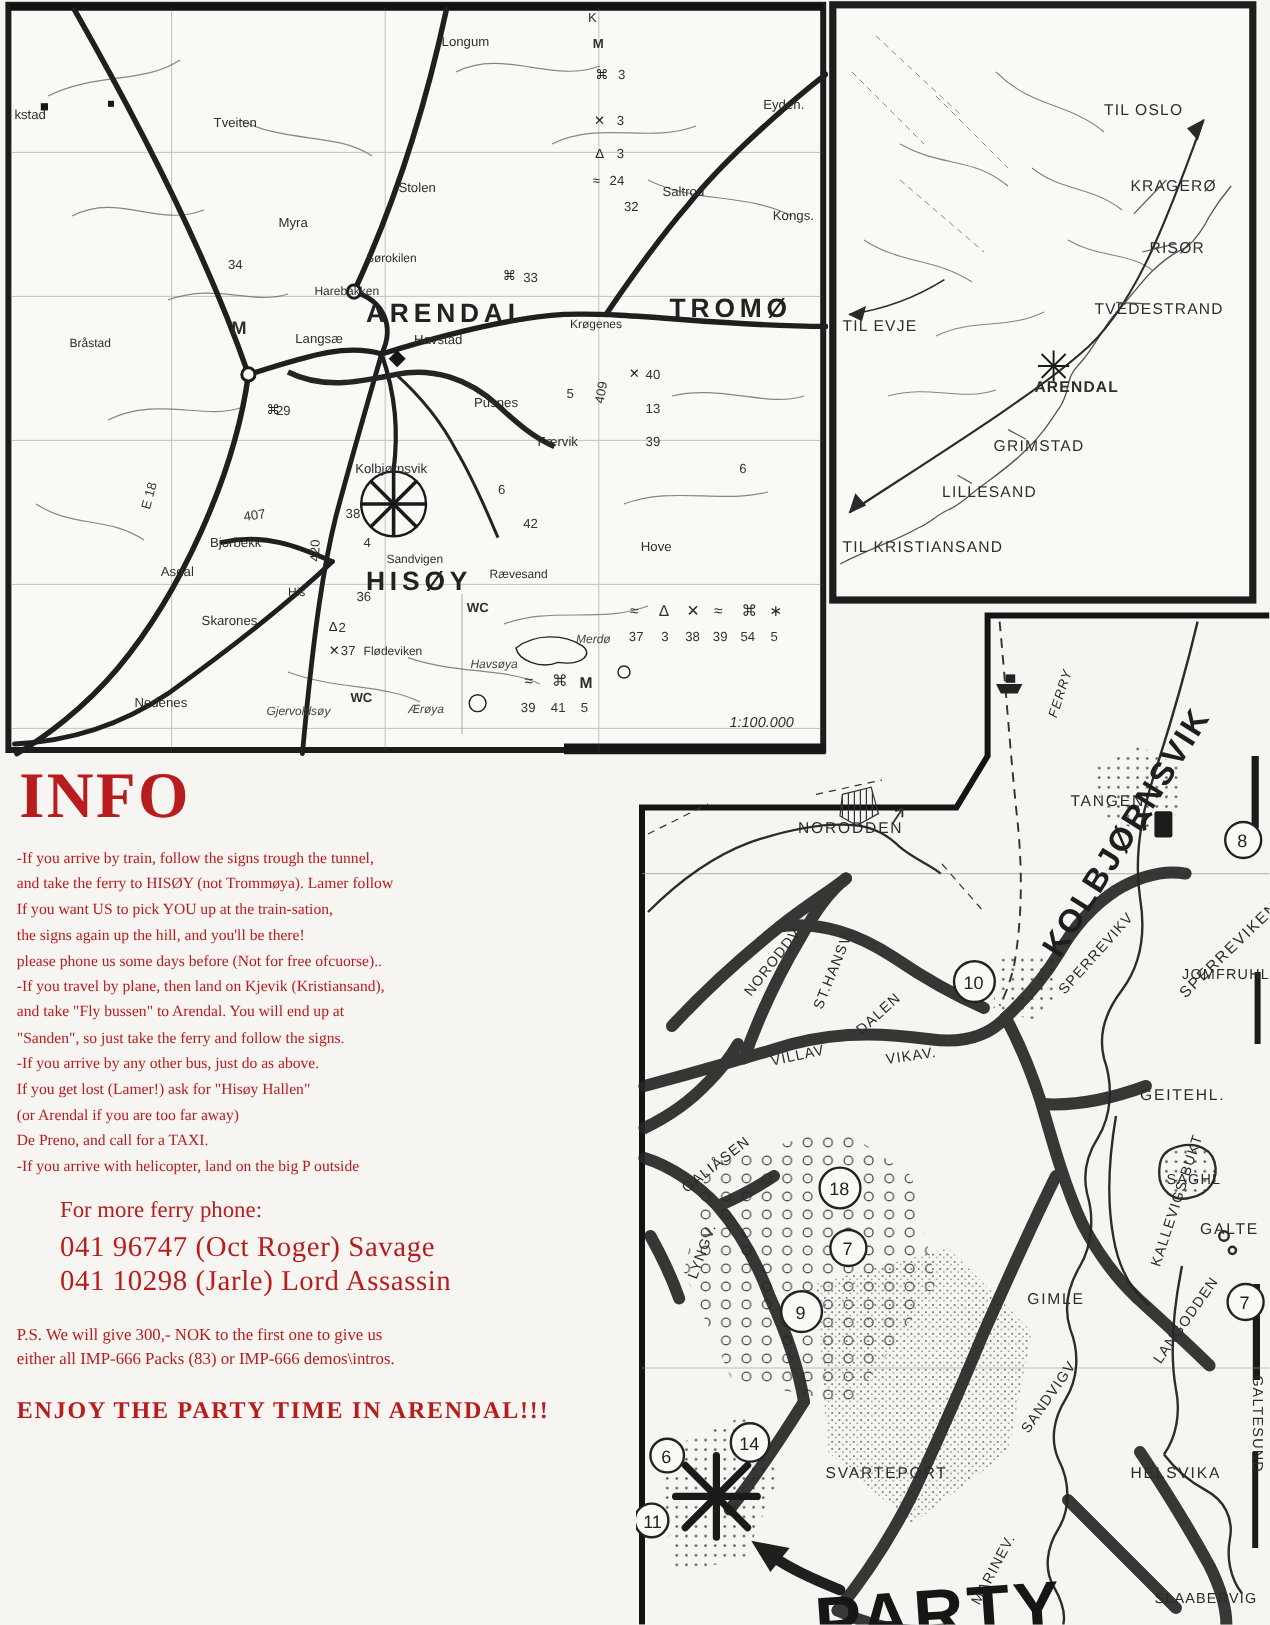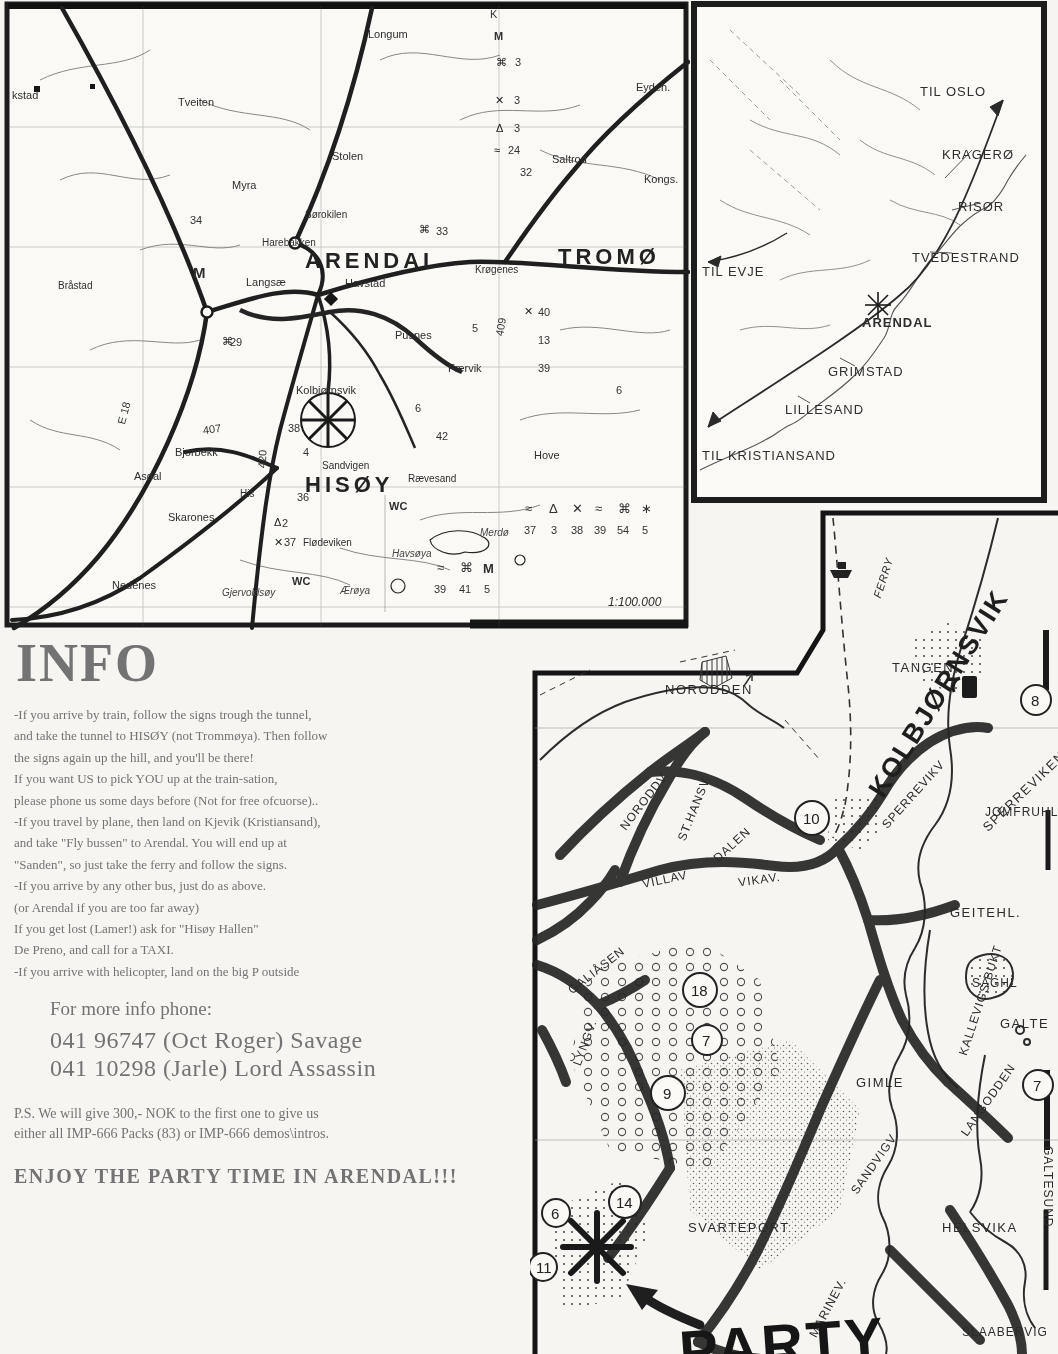"INFO" .info { color: #737373 -> #b91c1c }
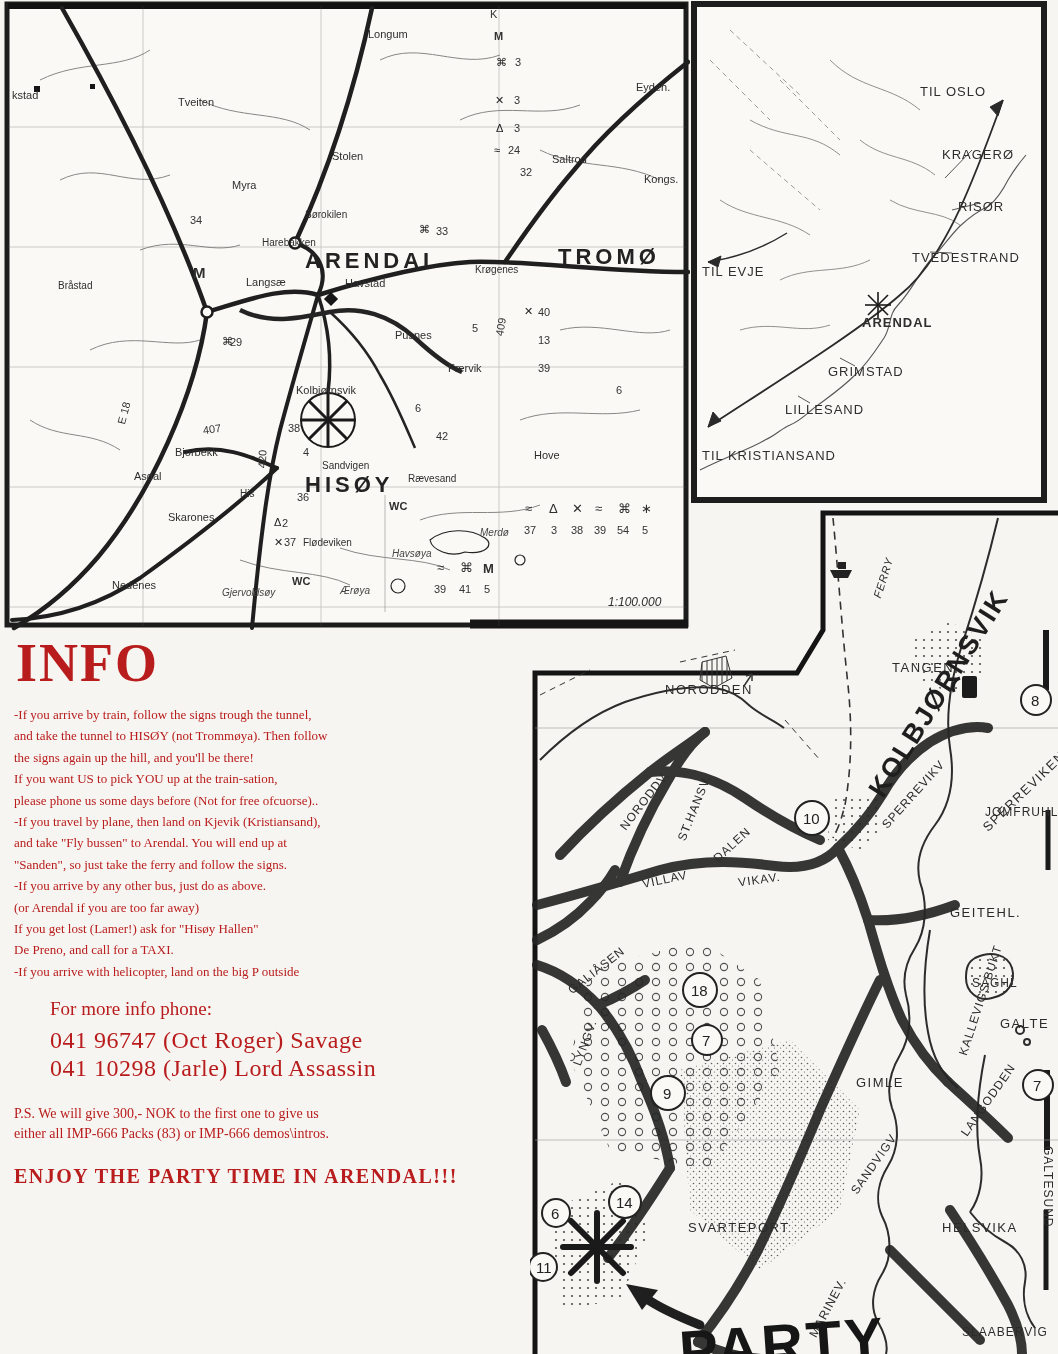"and take the tunnel to" div.info-line { text: tunnel to HISØY (not Trommøya). Then -> ferry to HISØY (not Trommøya). Lamer }
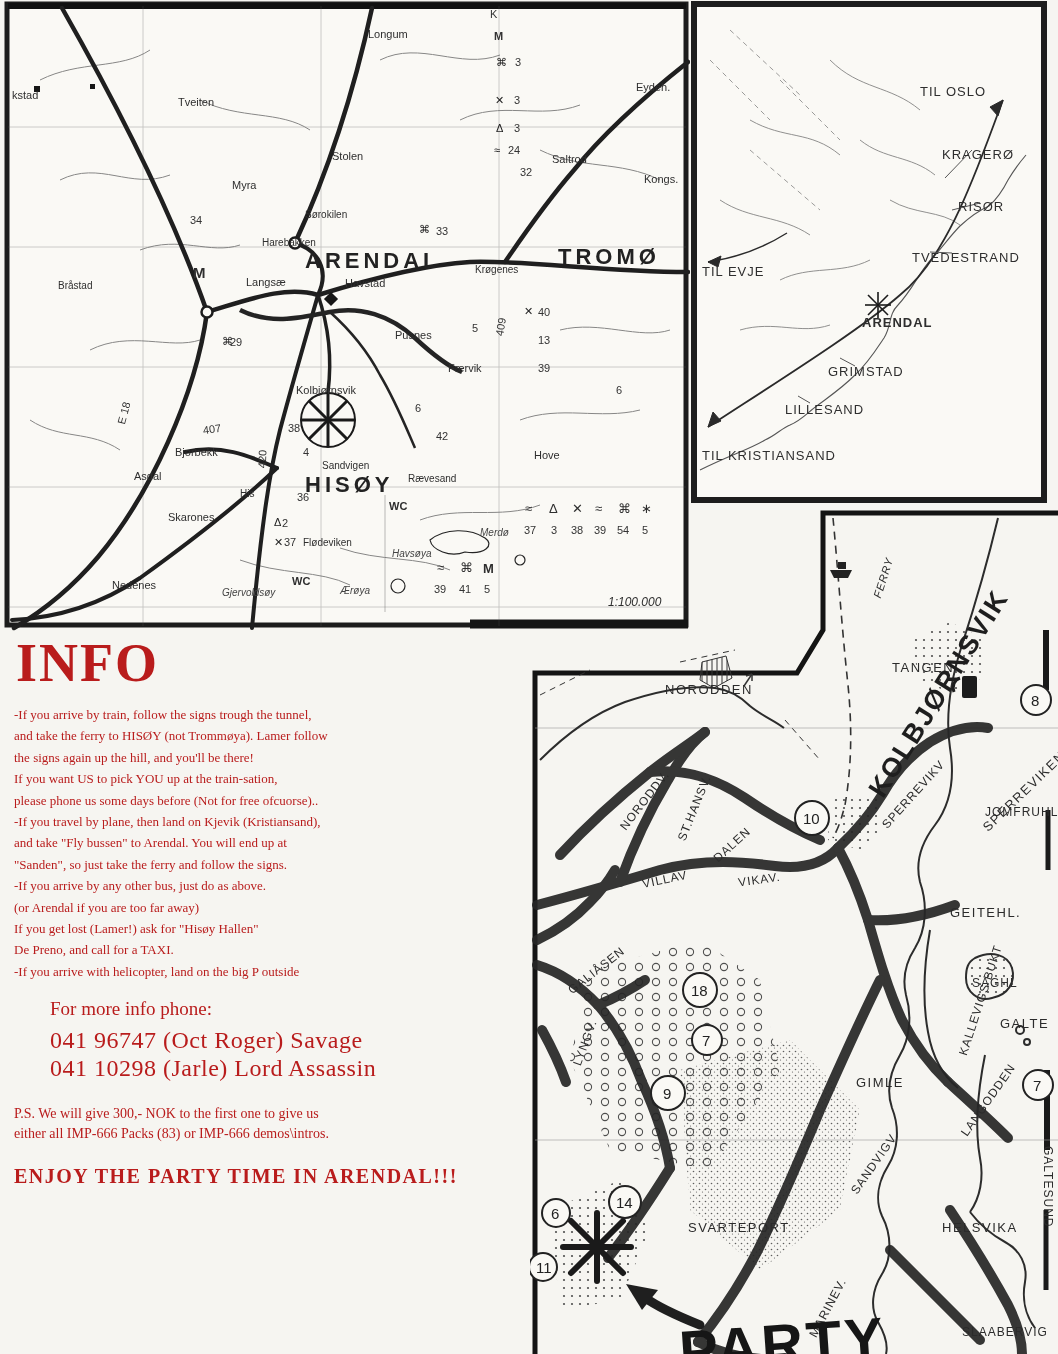"the signs again up the" div.info-line { order: before "If you want US to" -> after "If you want US to" }
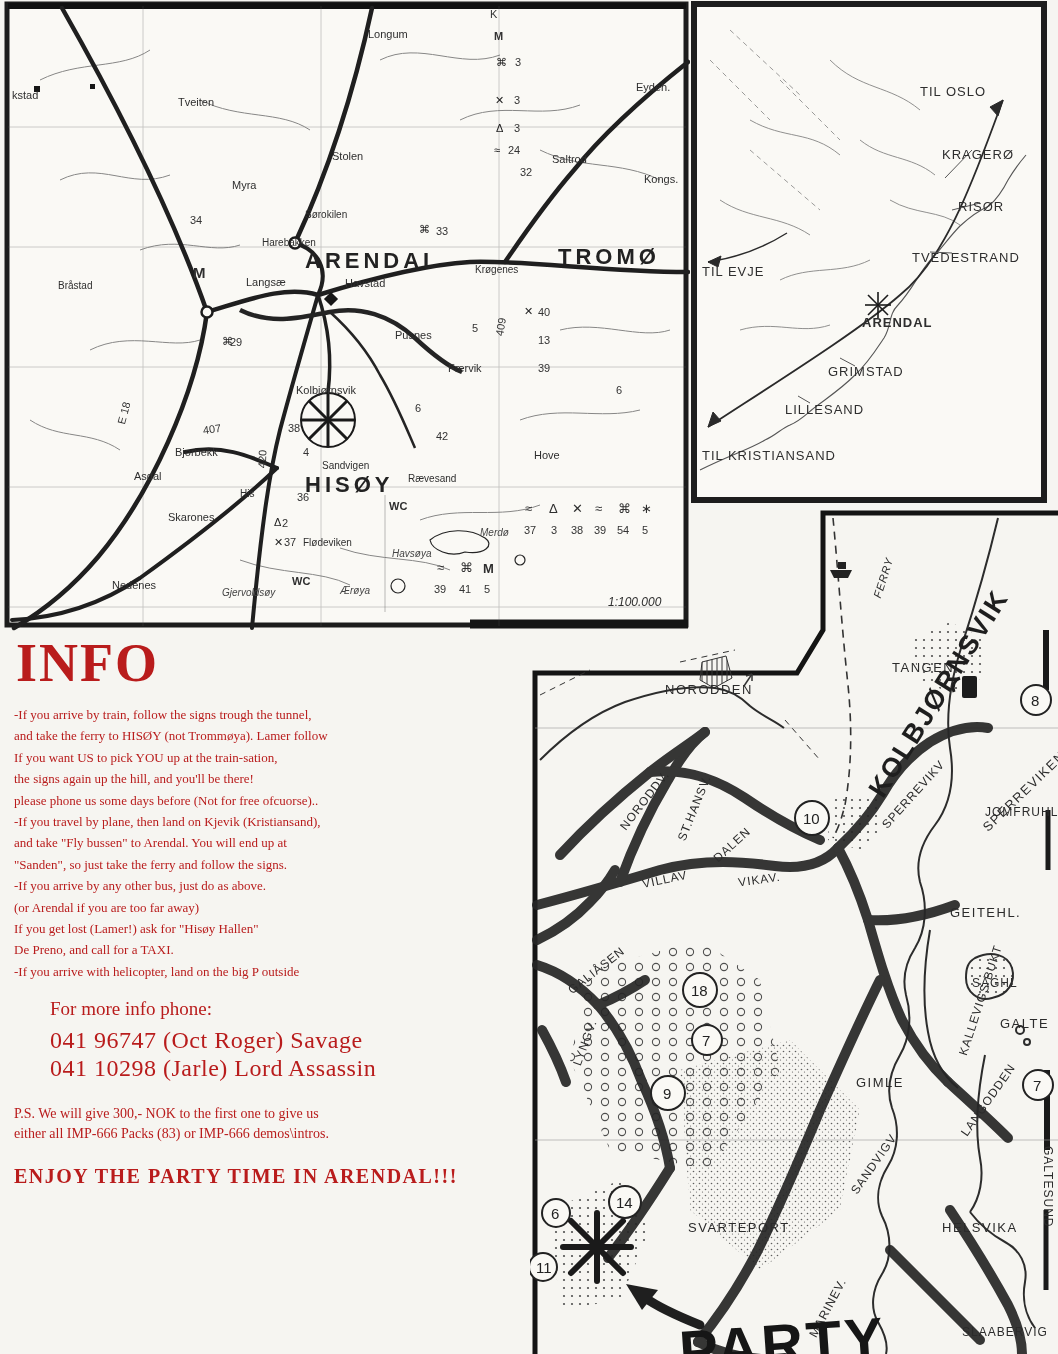"(or Arendal if you are" div.info-line { order: before "If you get lost (Lamer!)" -> after "If you get lost (Lamer!)" }
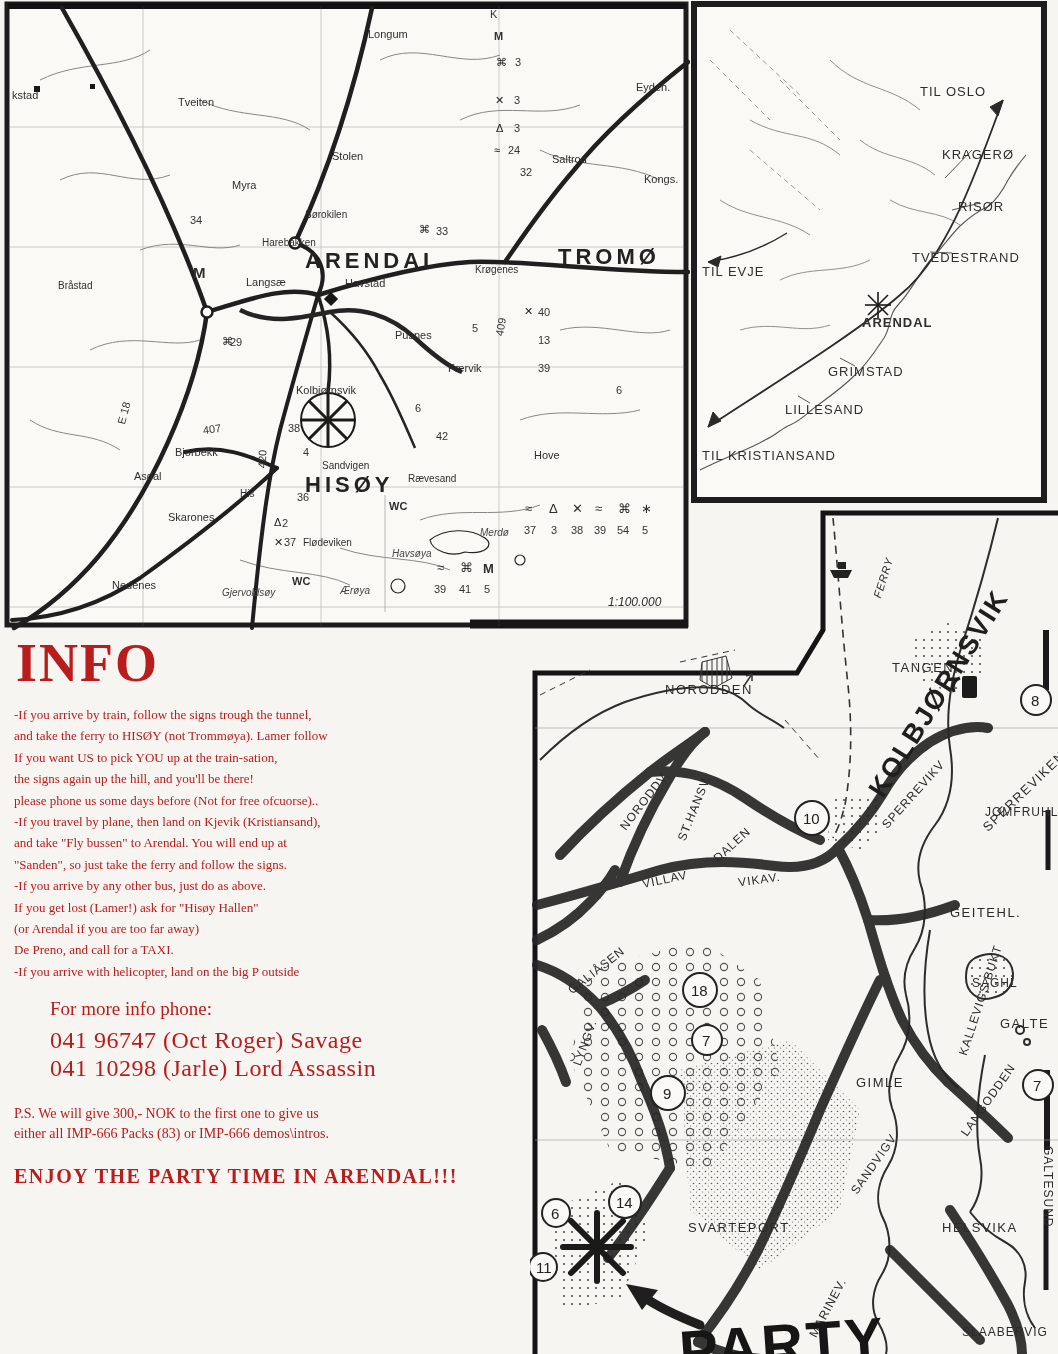"For more info phone:" div.phone-heading { text: info -> ferry }
